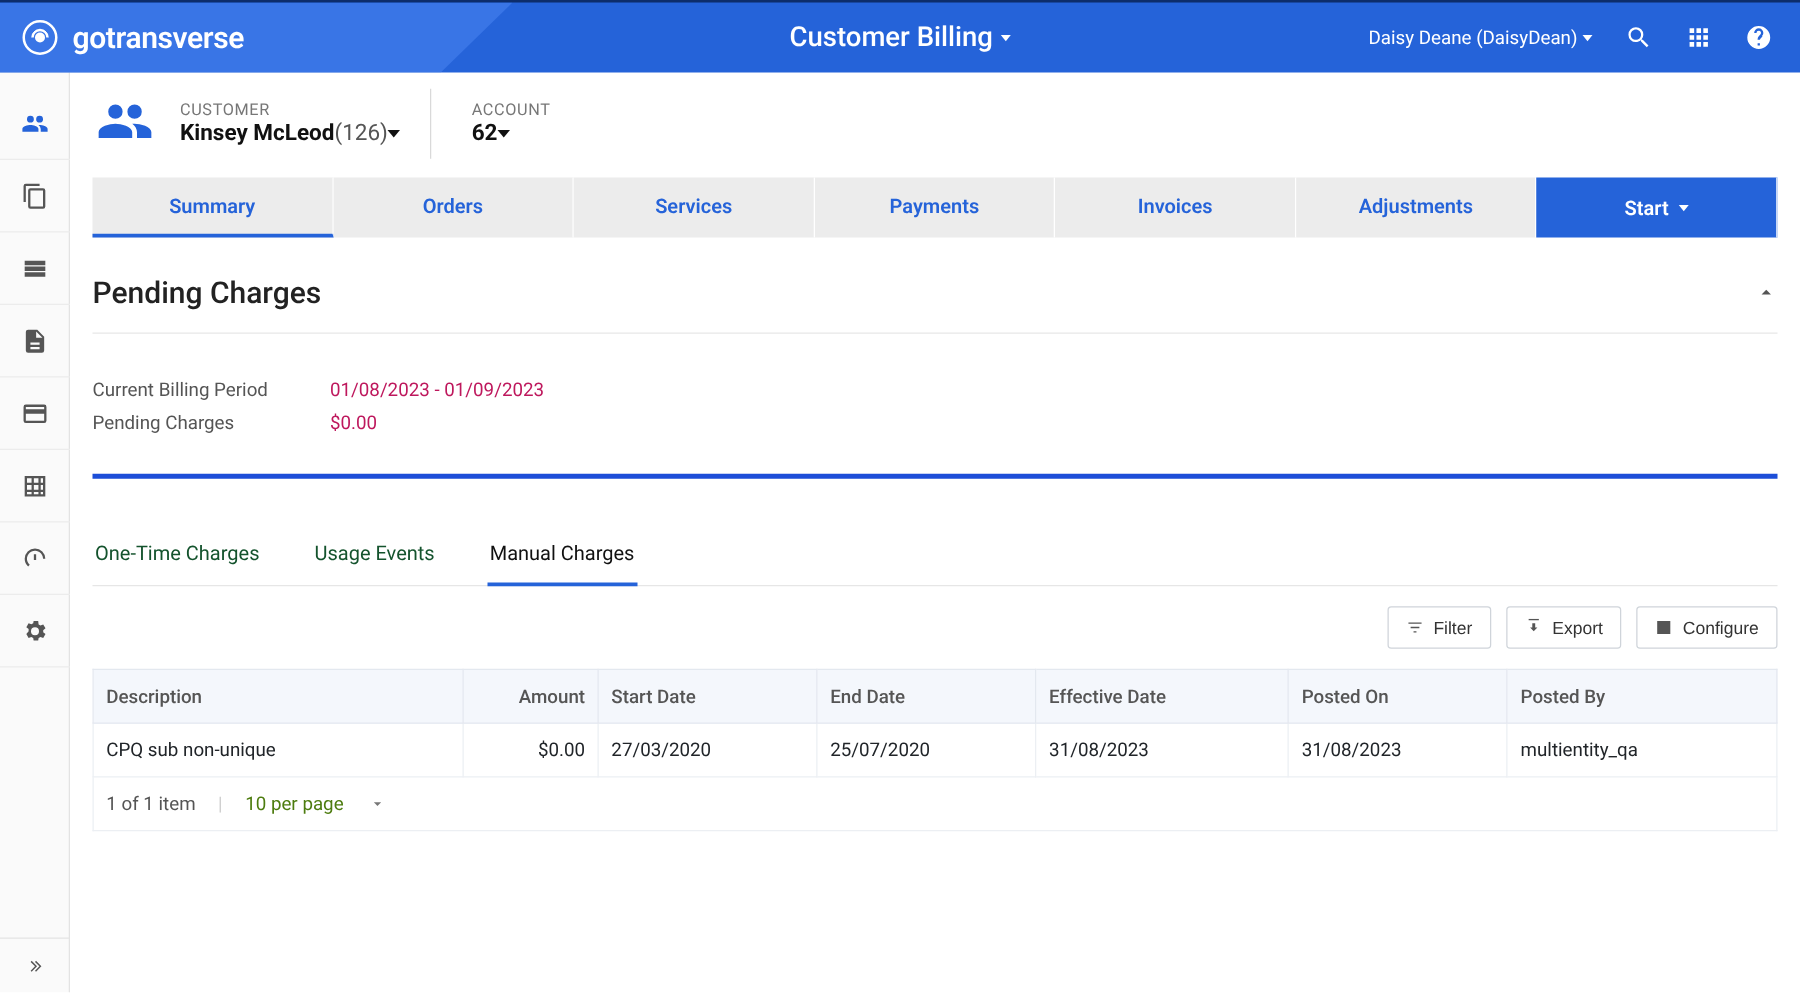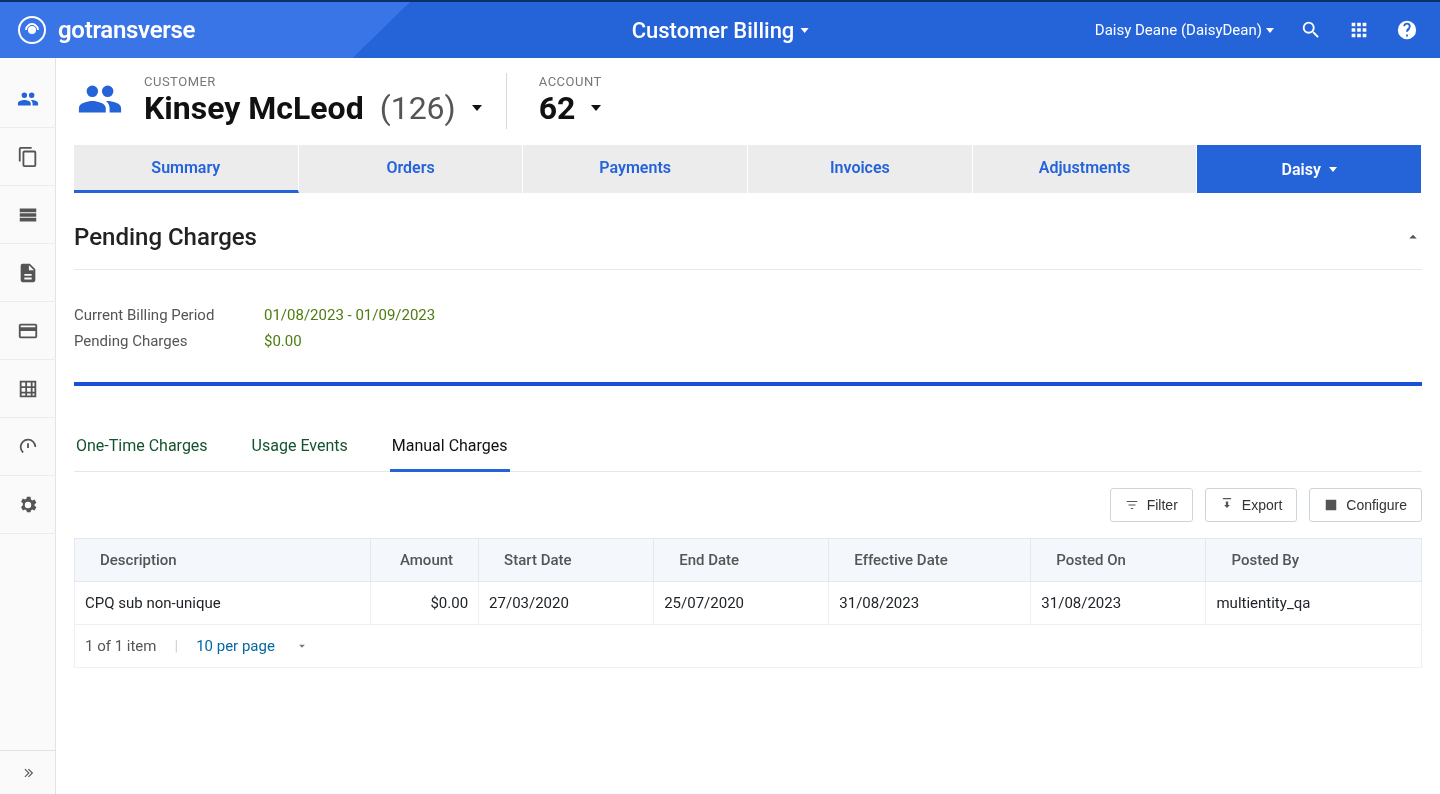"Kinsey McLeod" .hdr-meta .value { font-size: 32px -> 18px; gap: 16px -> 0 }
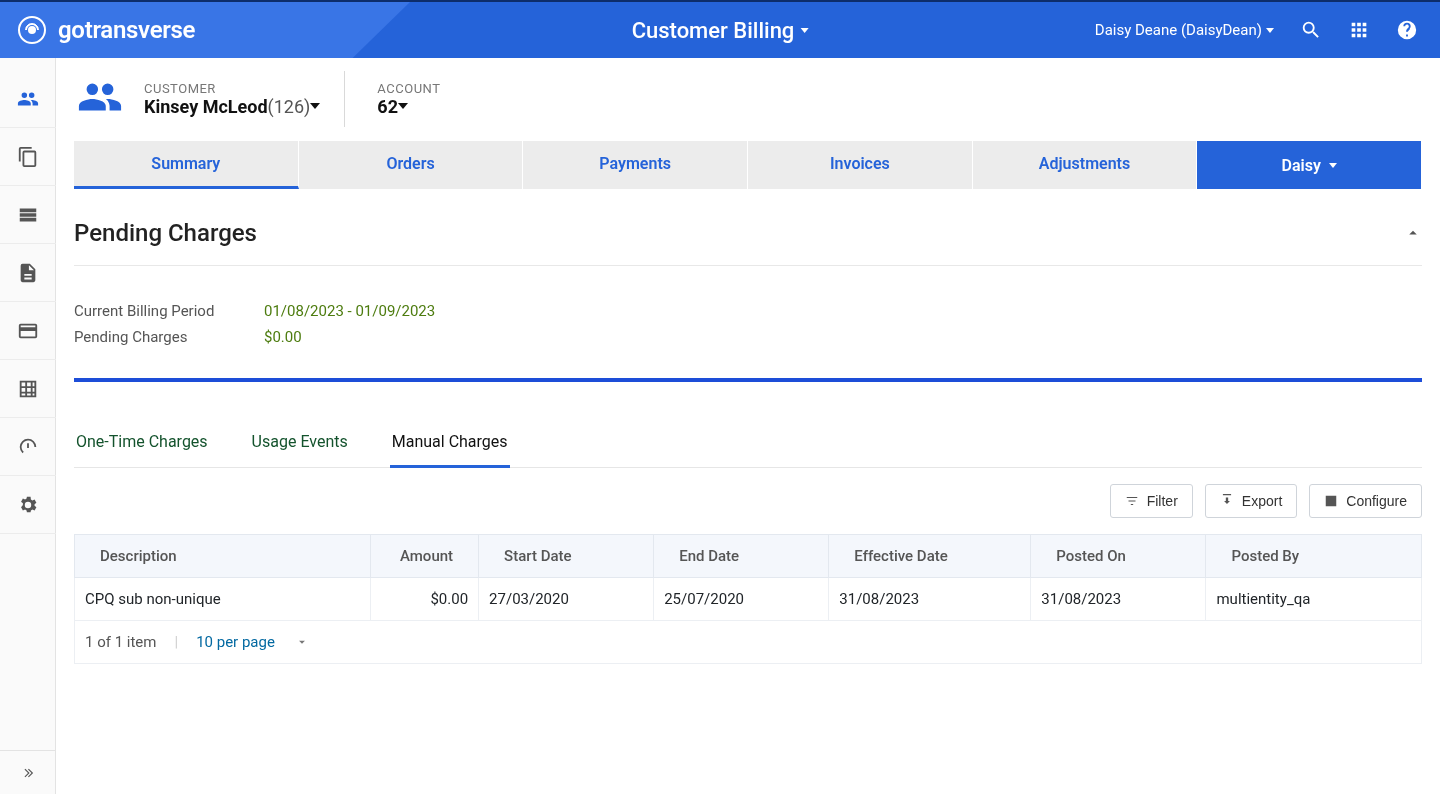"Services" div.tab { html: none -> <div>Services</div> }
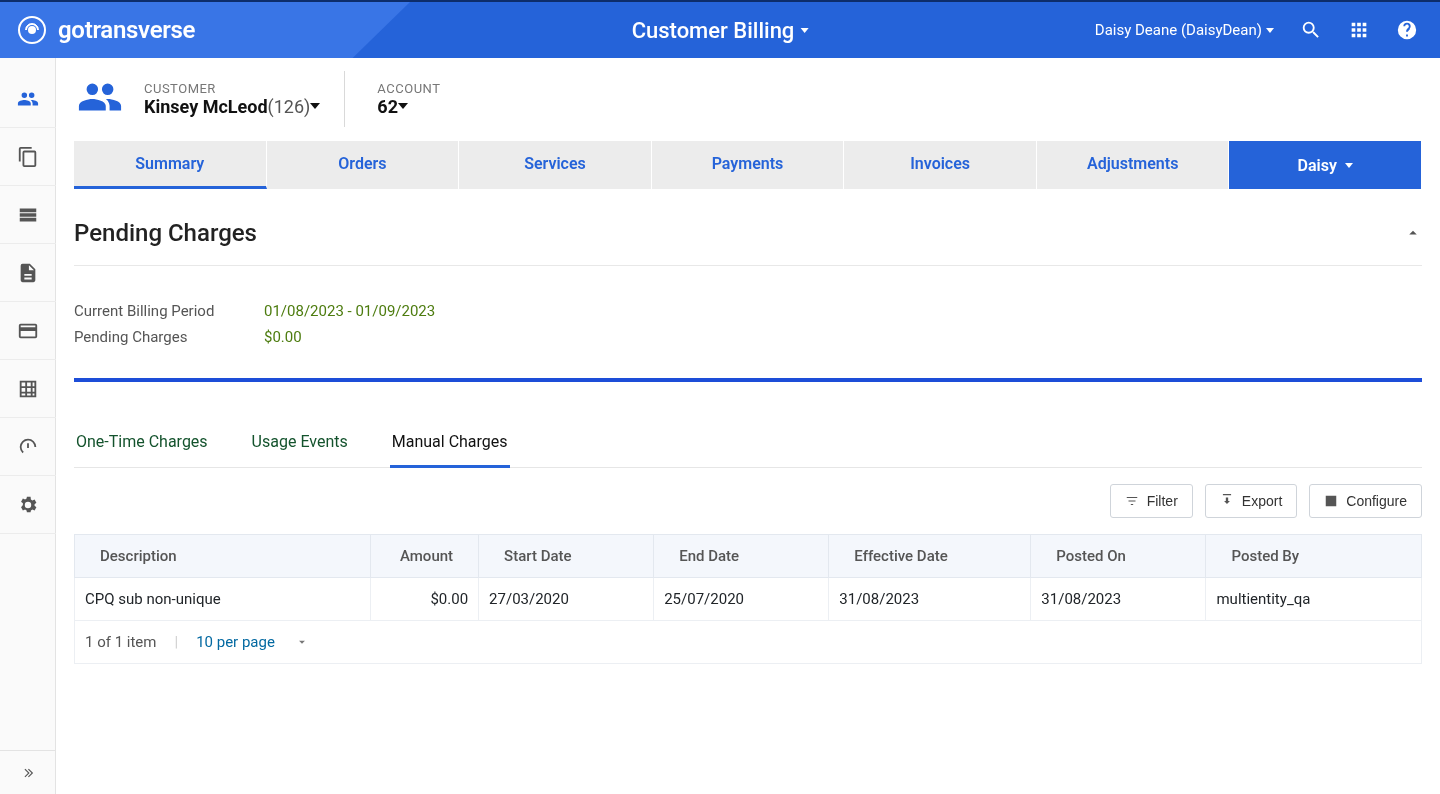"Daisy" span { text: Daisy -> Start }
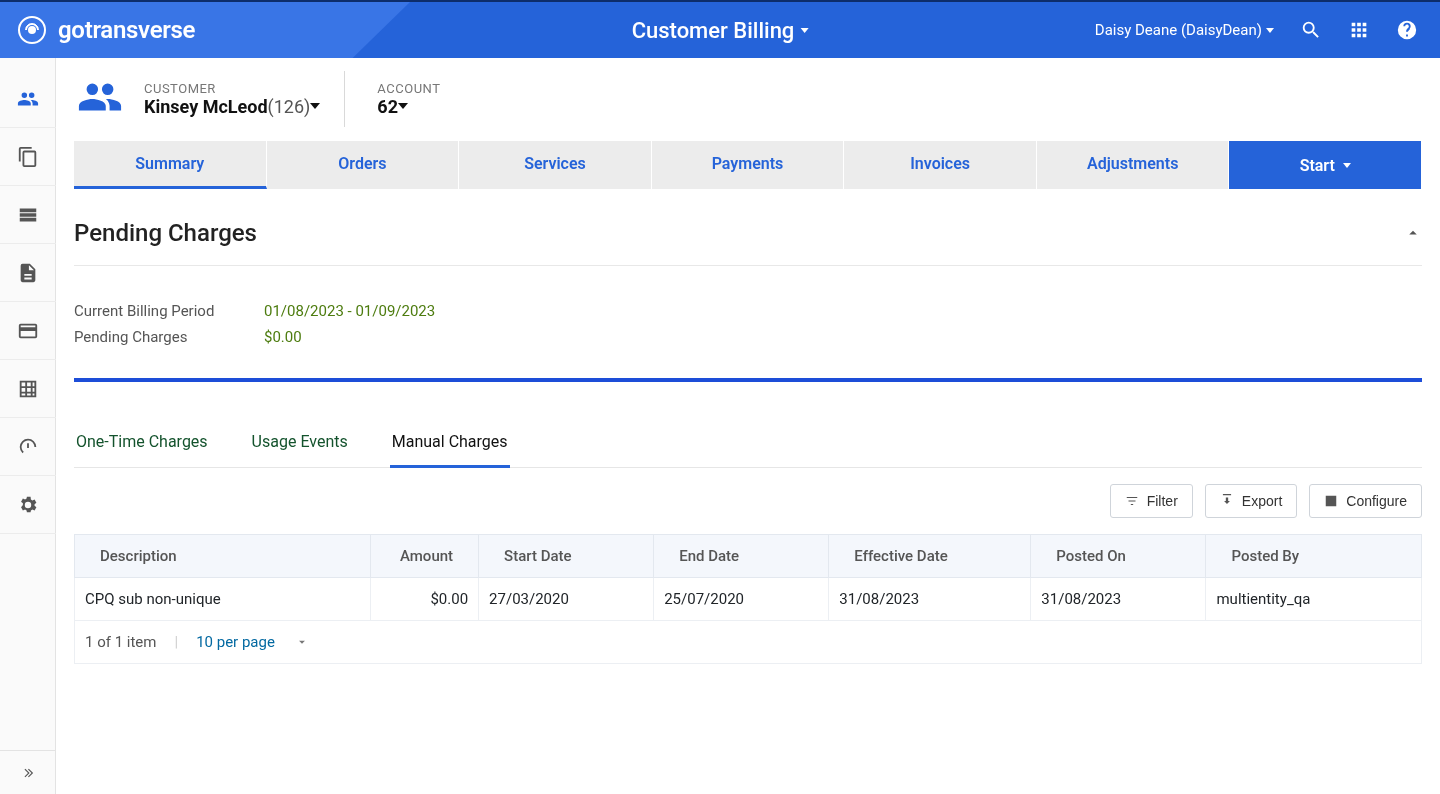"01/08/2023 - 01/09/2023" .kv-row .v { color: #4d7c0f -> #be185d }
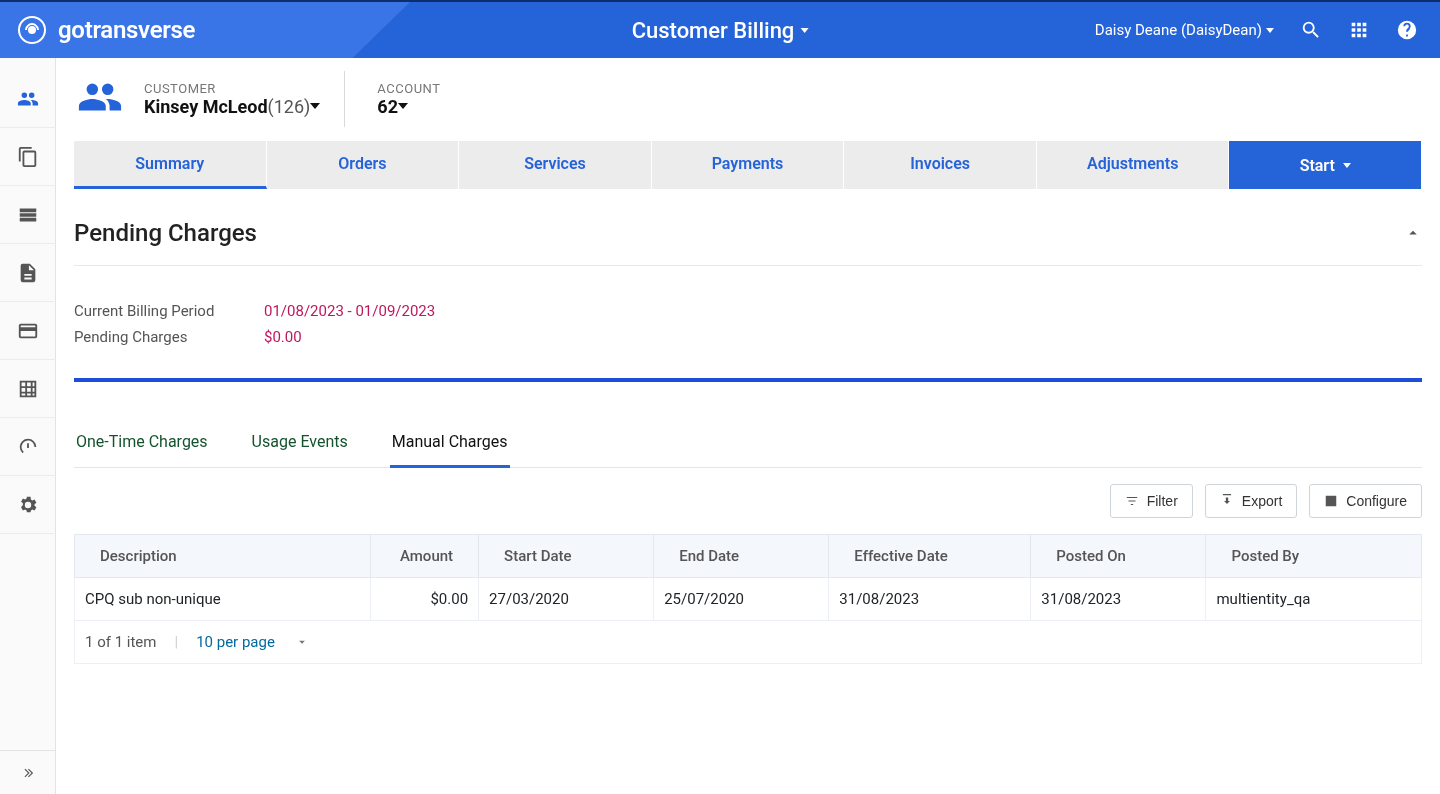"Description" table.data thead th { padding: 12px 25px -> 12px 10px }
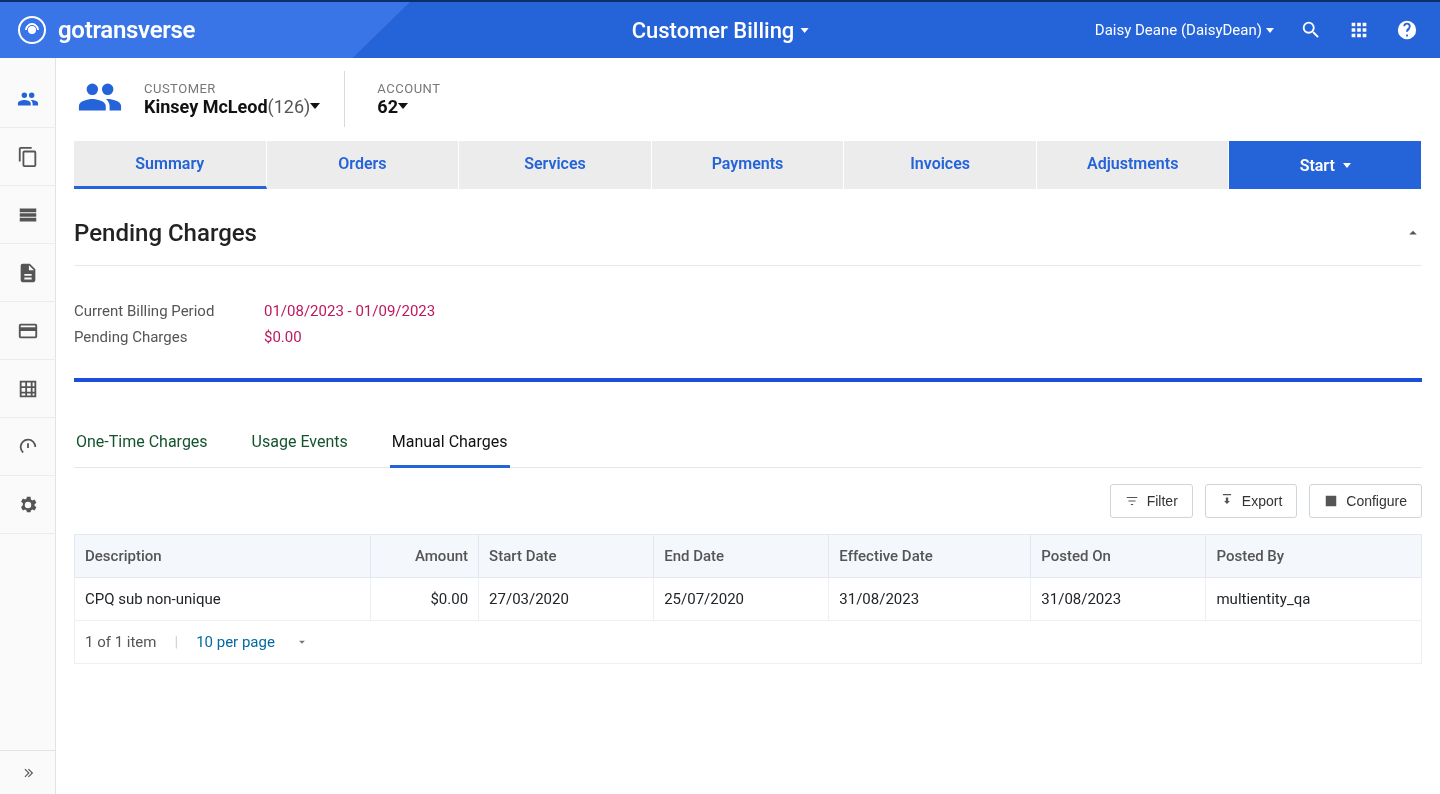"10 per page" .pager .pp { color: #0369a1 -> #4d7c0f }
